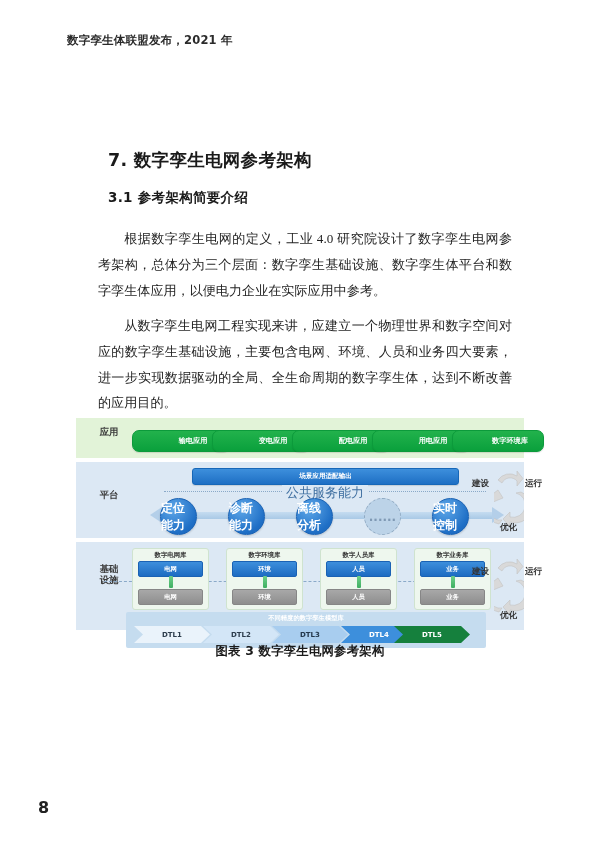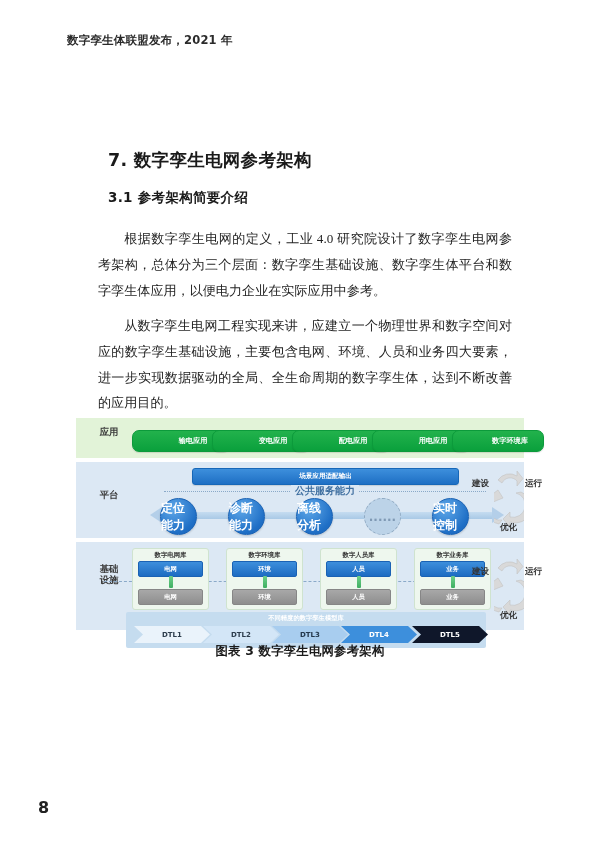"公共服务能力" .pub-txt { font-size: 10px -> 13px; font-weight: 700 -> 400 }
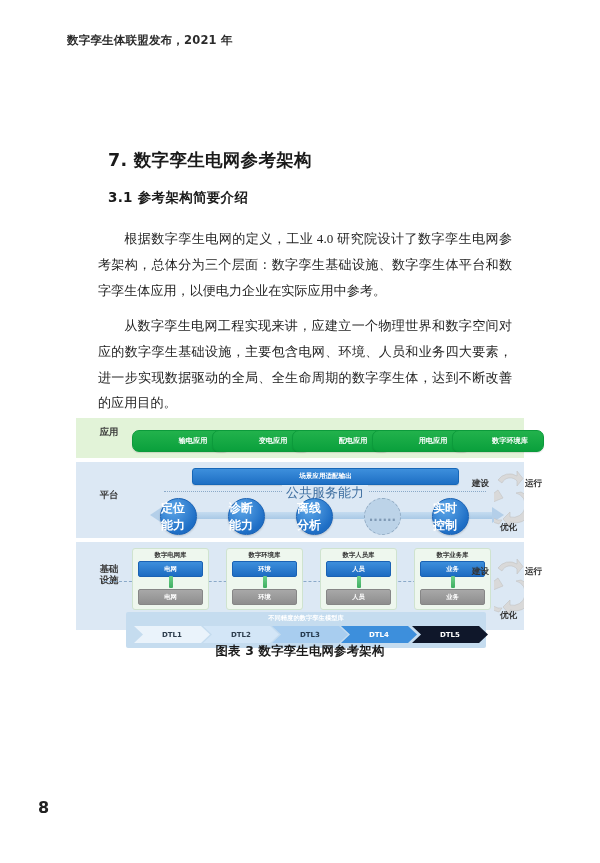"DTL5" div.dtl { background: #0f172a -> #15803d; left: 278px -> 260px }
